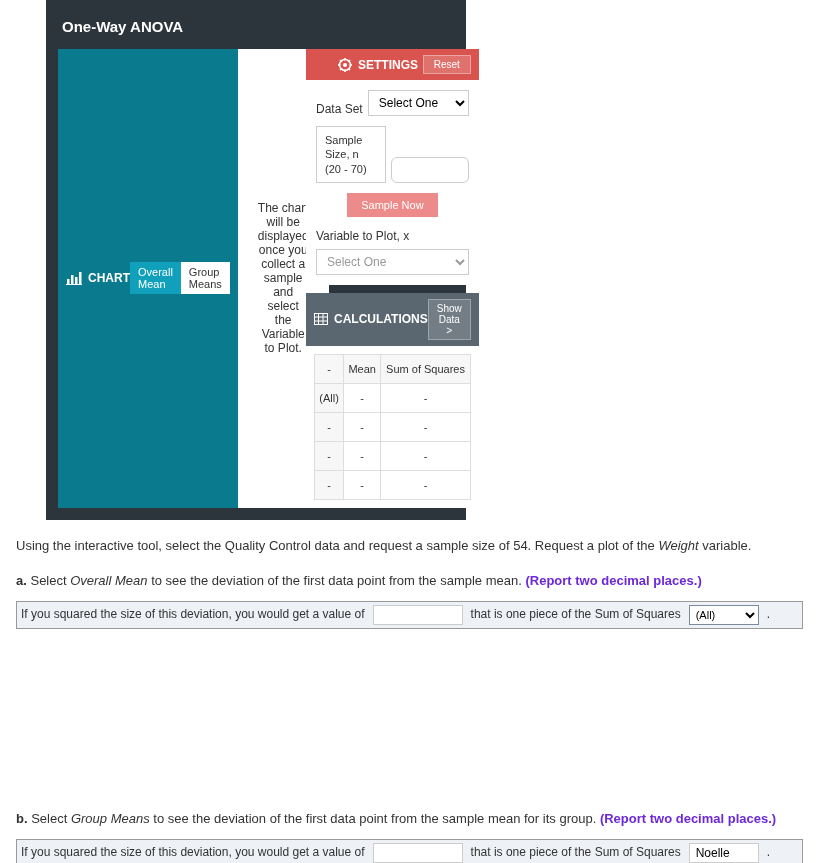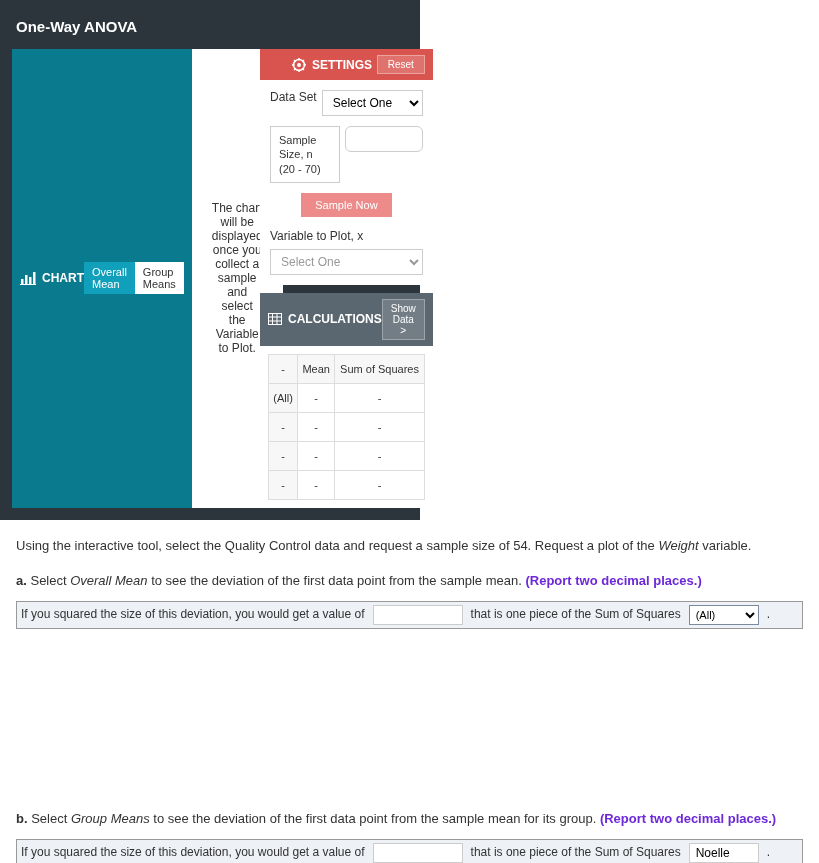"One-Way ANOVA" .tool-container { margin-left: none -> 46px }
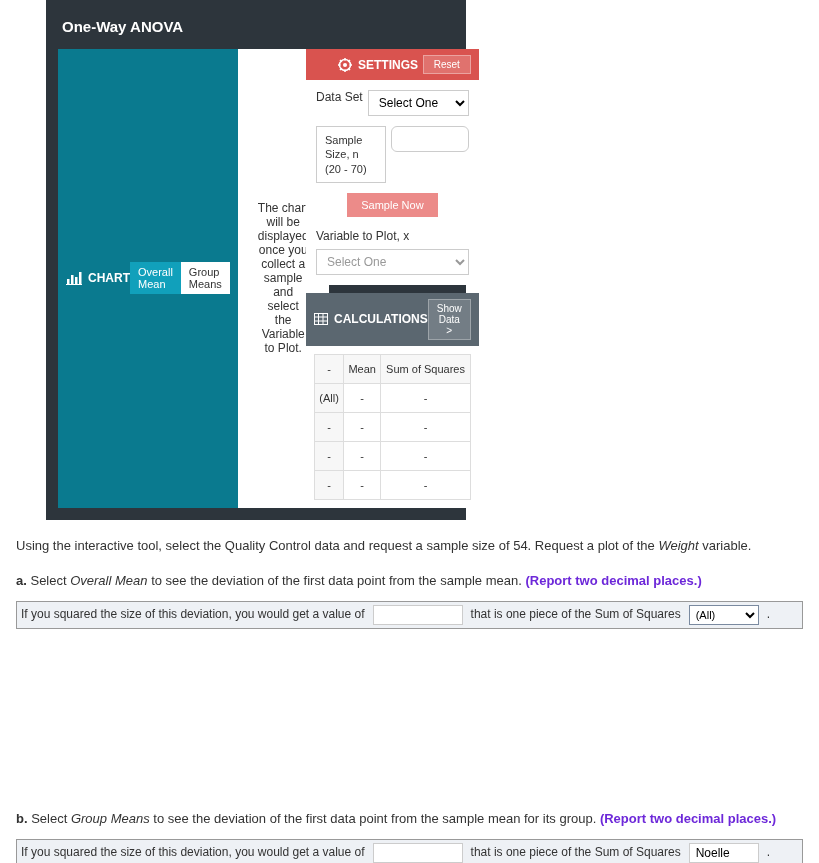"Data Set" .row { align-items: flex-start -> flex-end }
